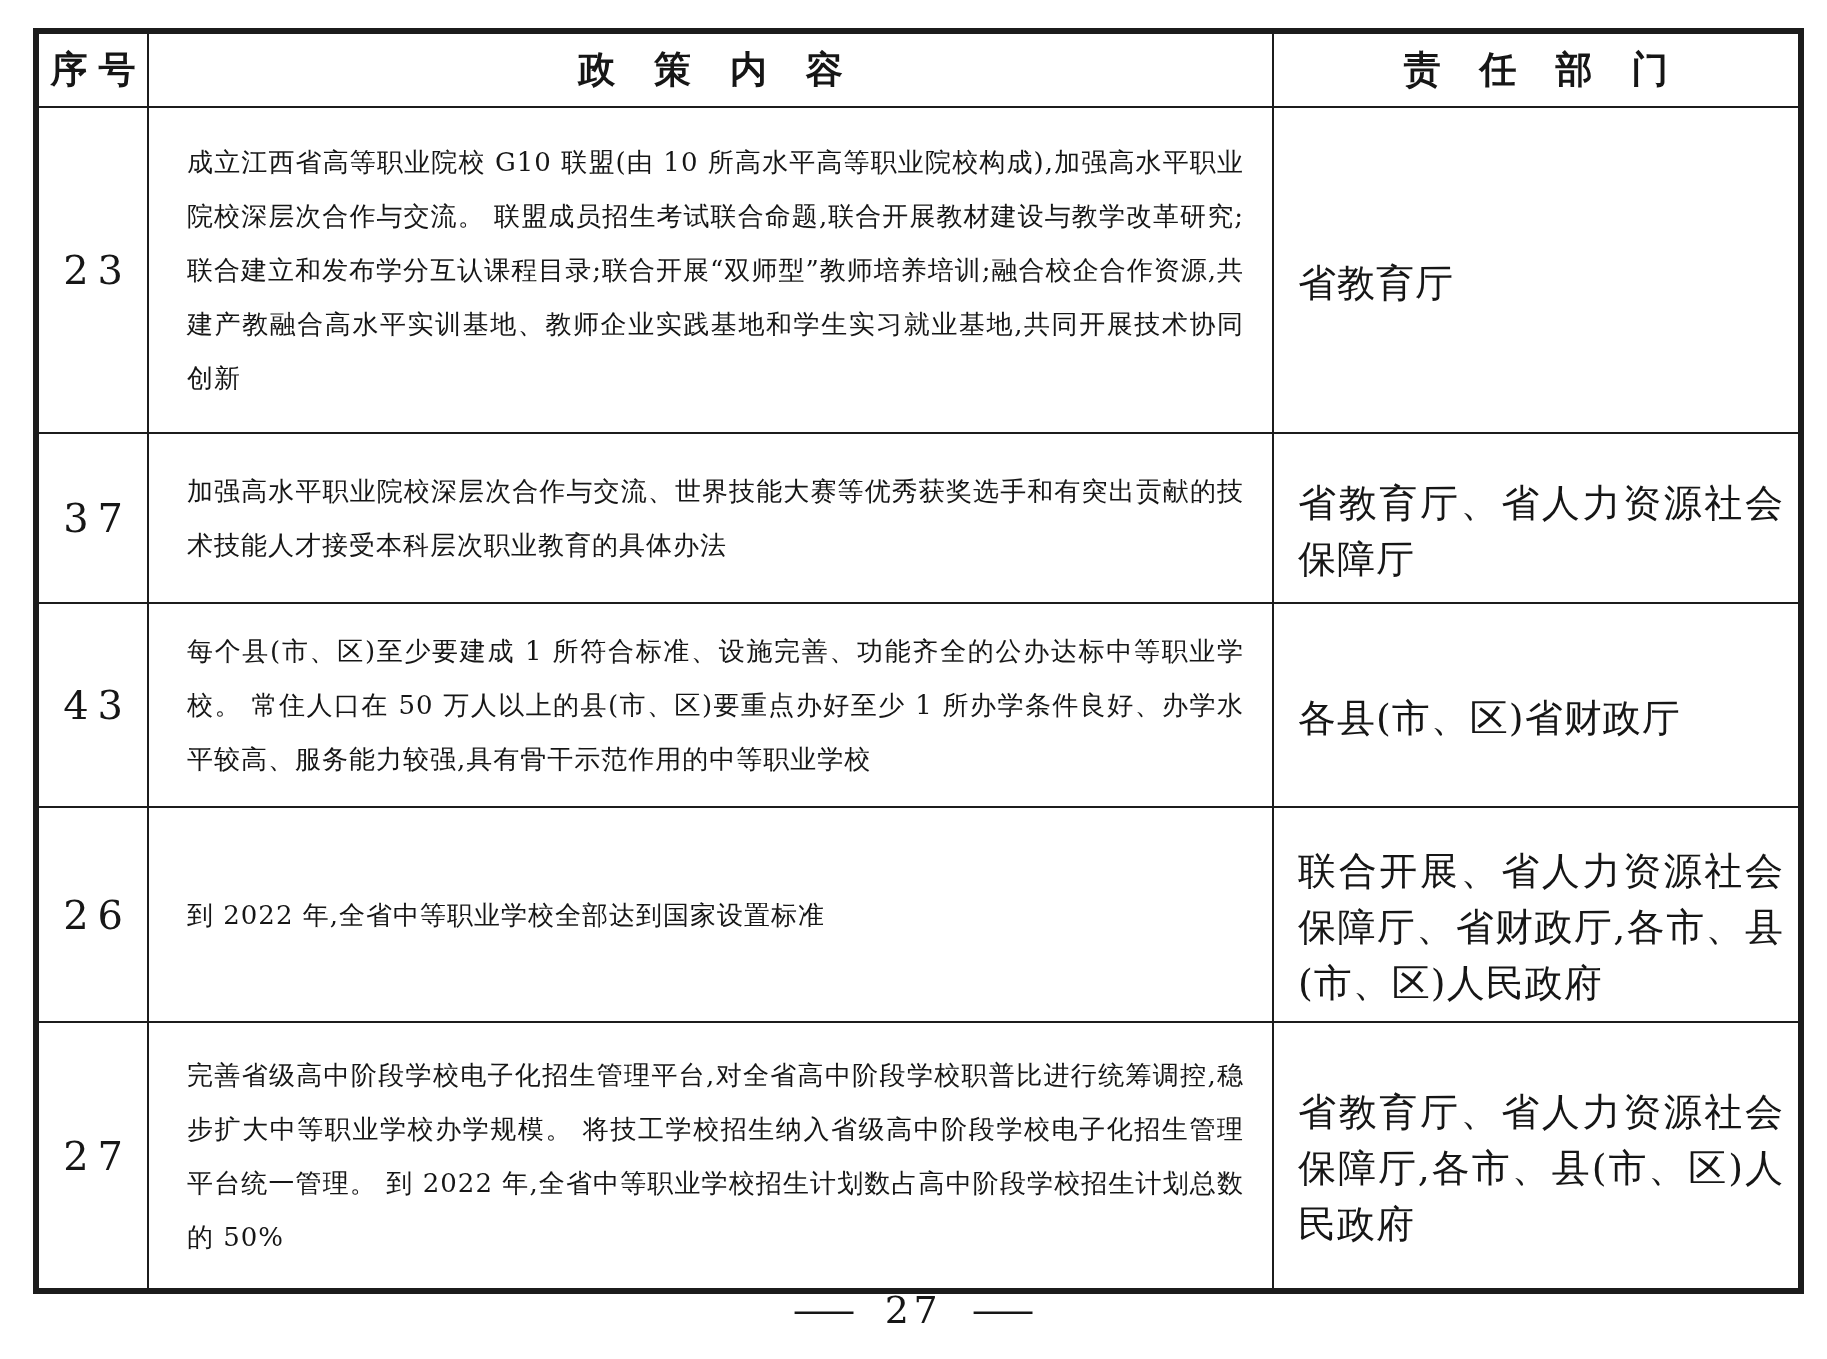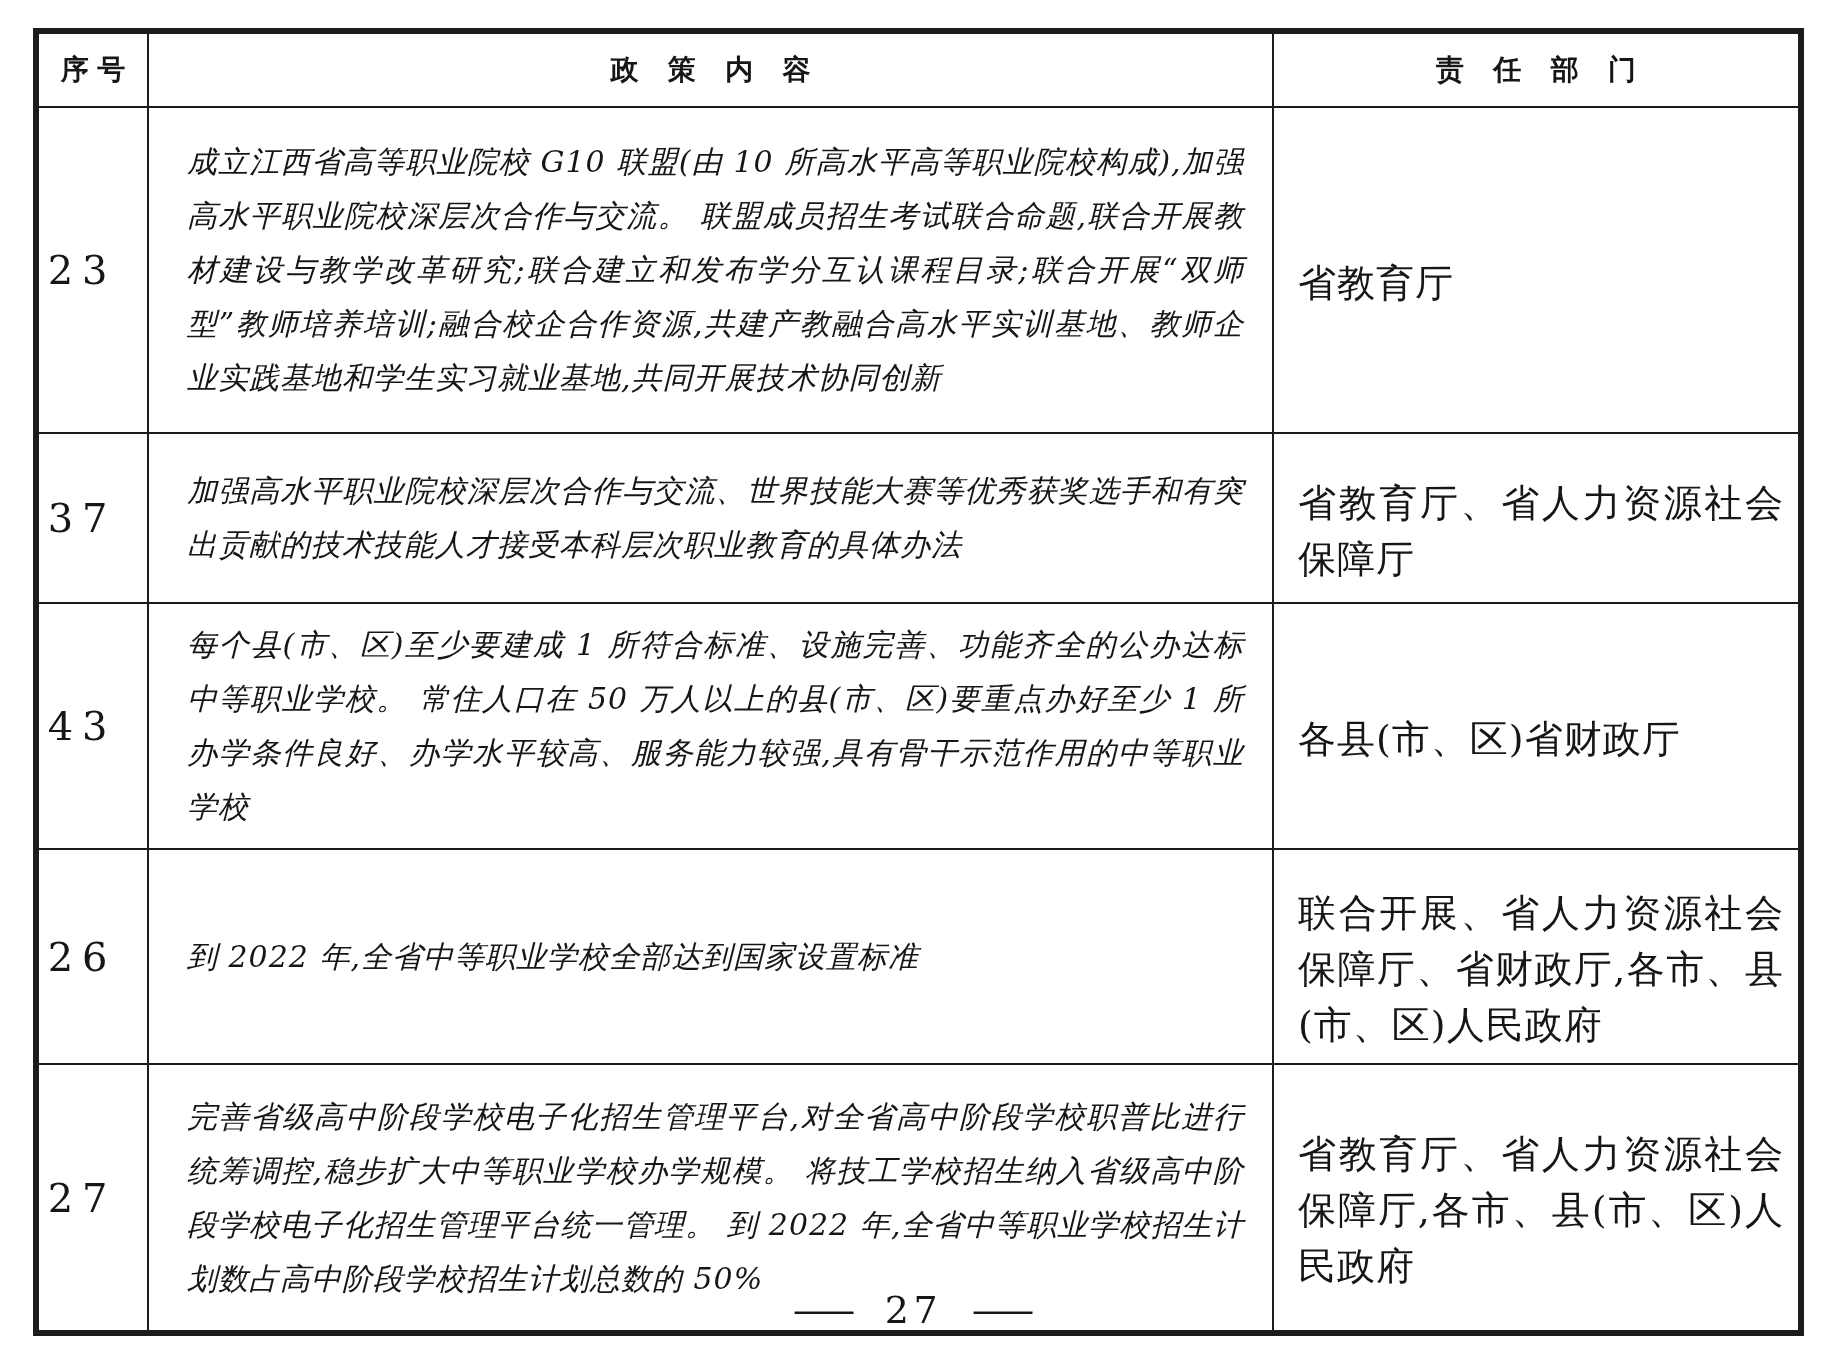"序号" th.h-cell { font-size: 28px -> 37px }
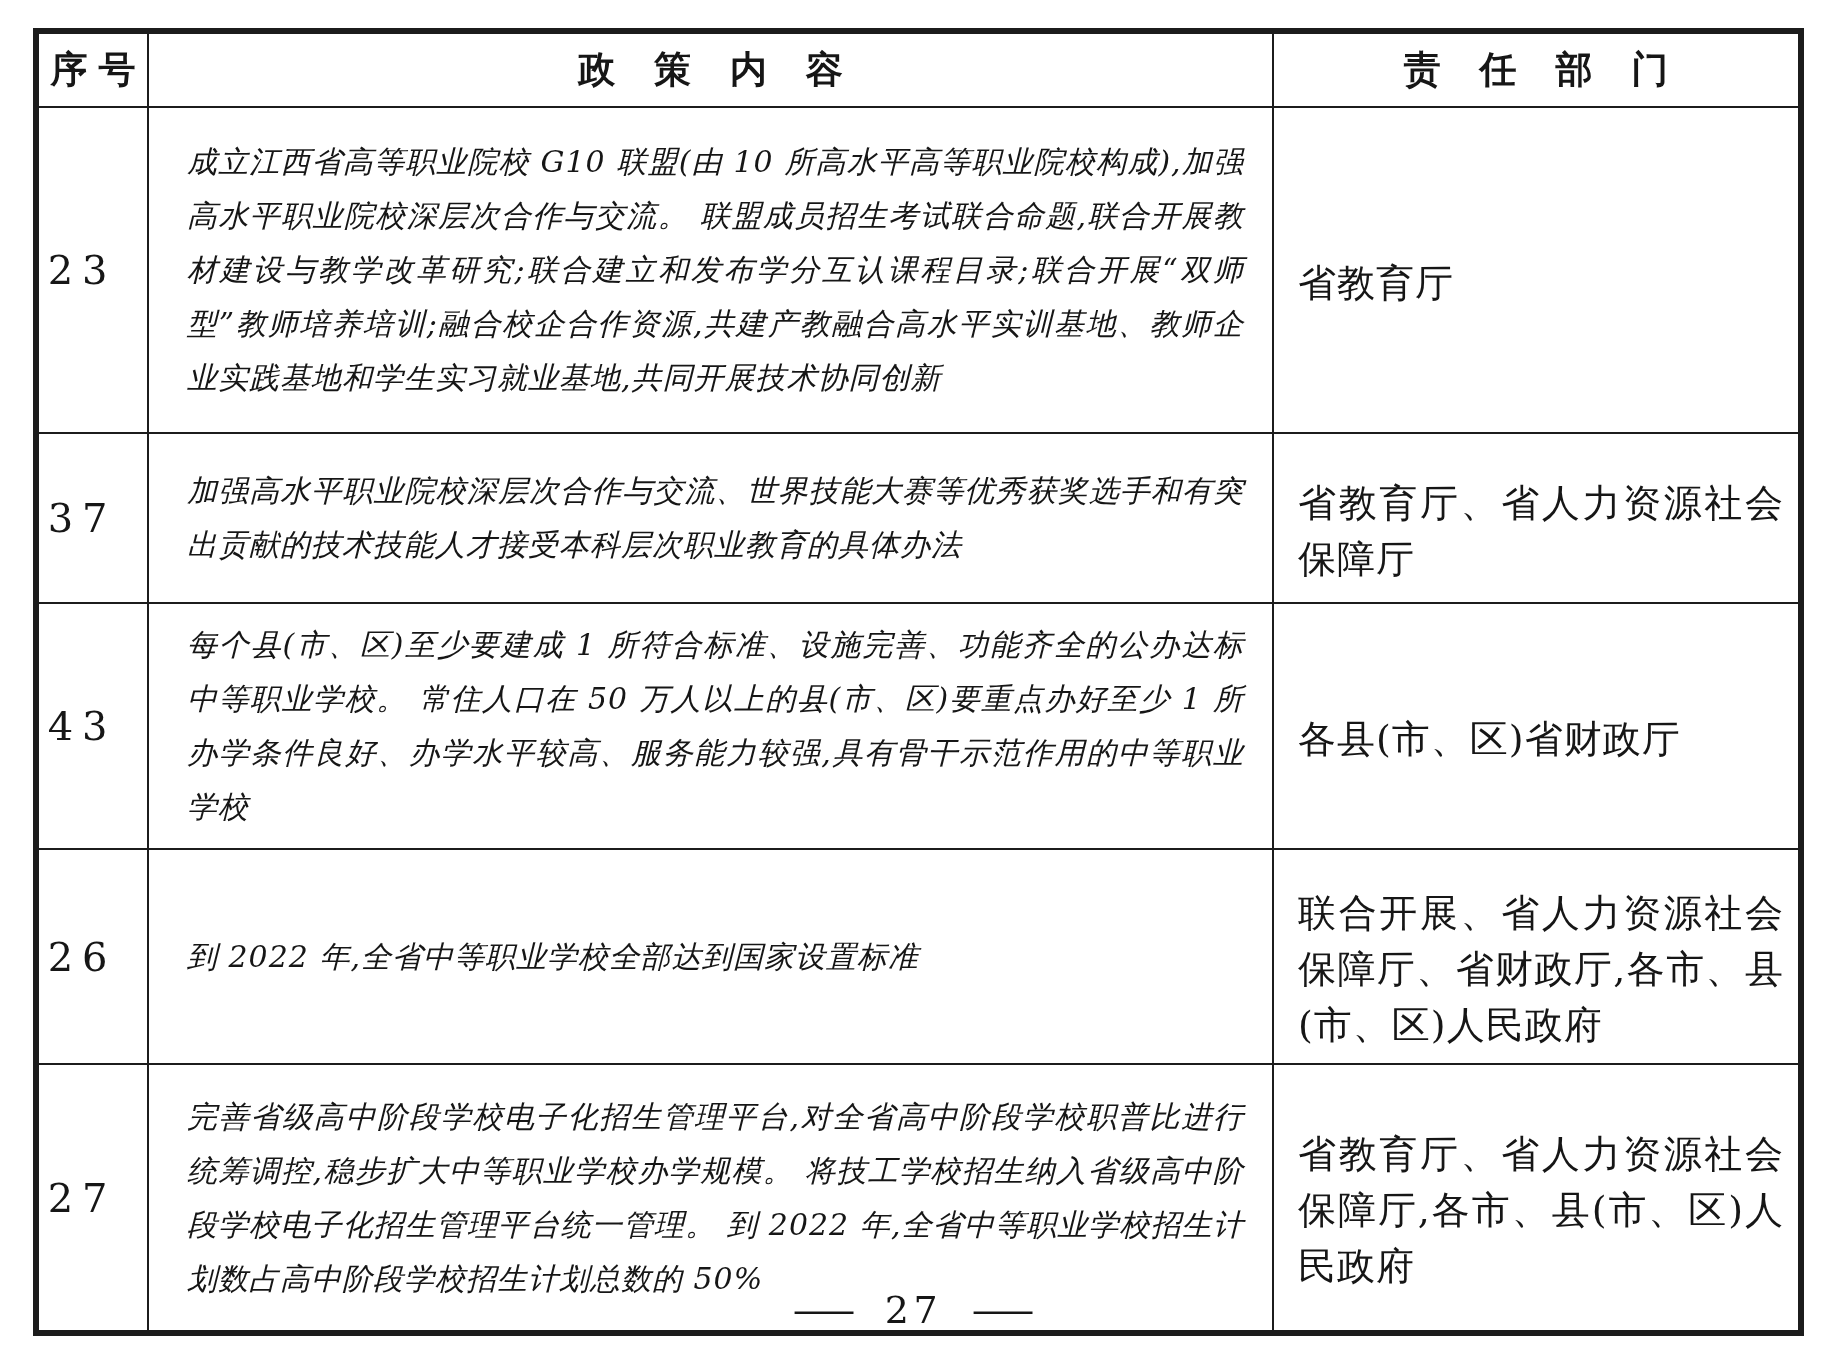"成立江西省高等职业院校 G10 联盟(由 10" td.content-cell .para { font-size: 30px -> 26px; font-style: italic -> none }
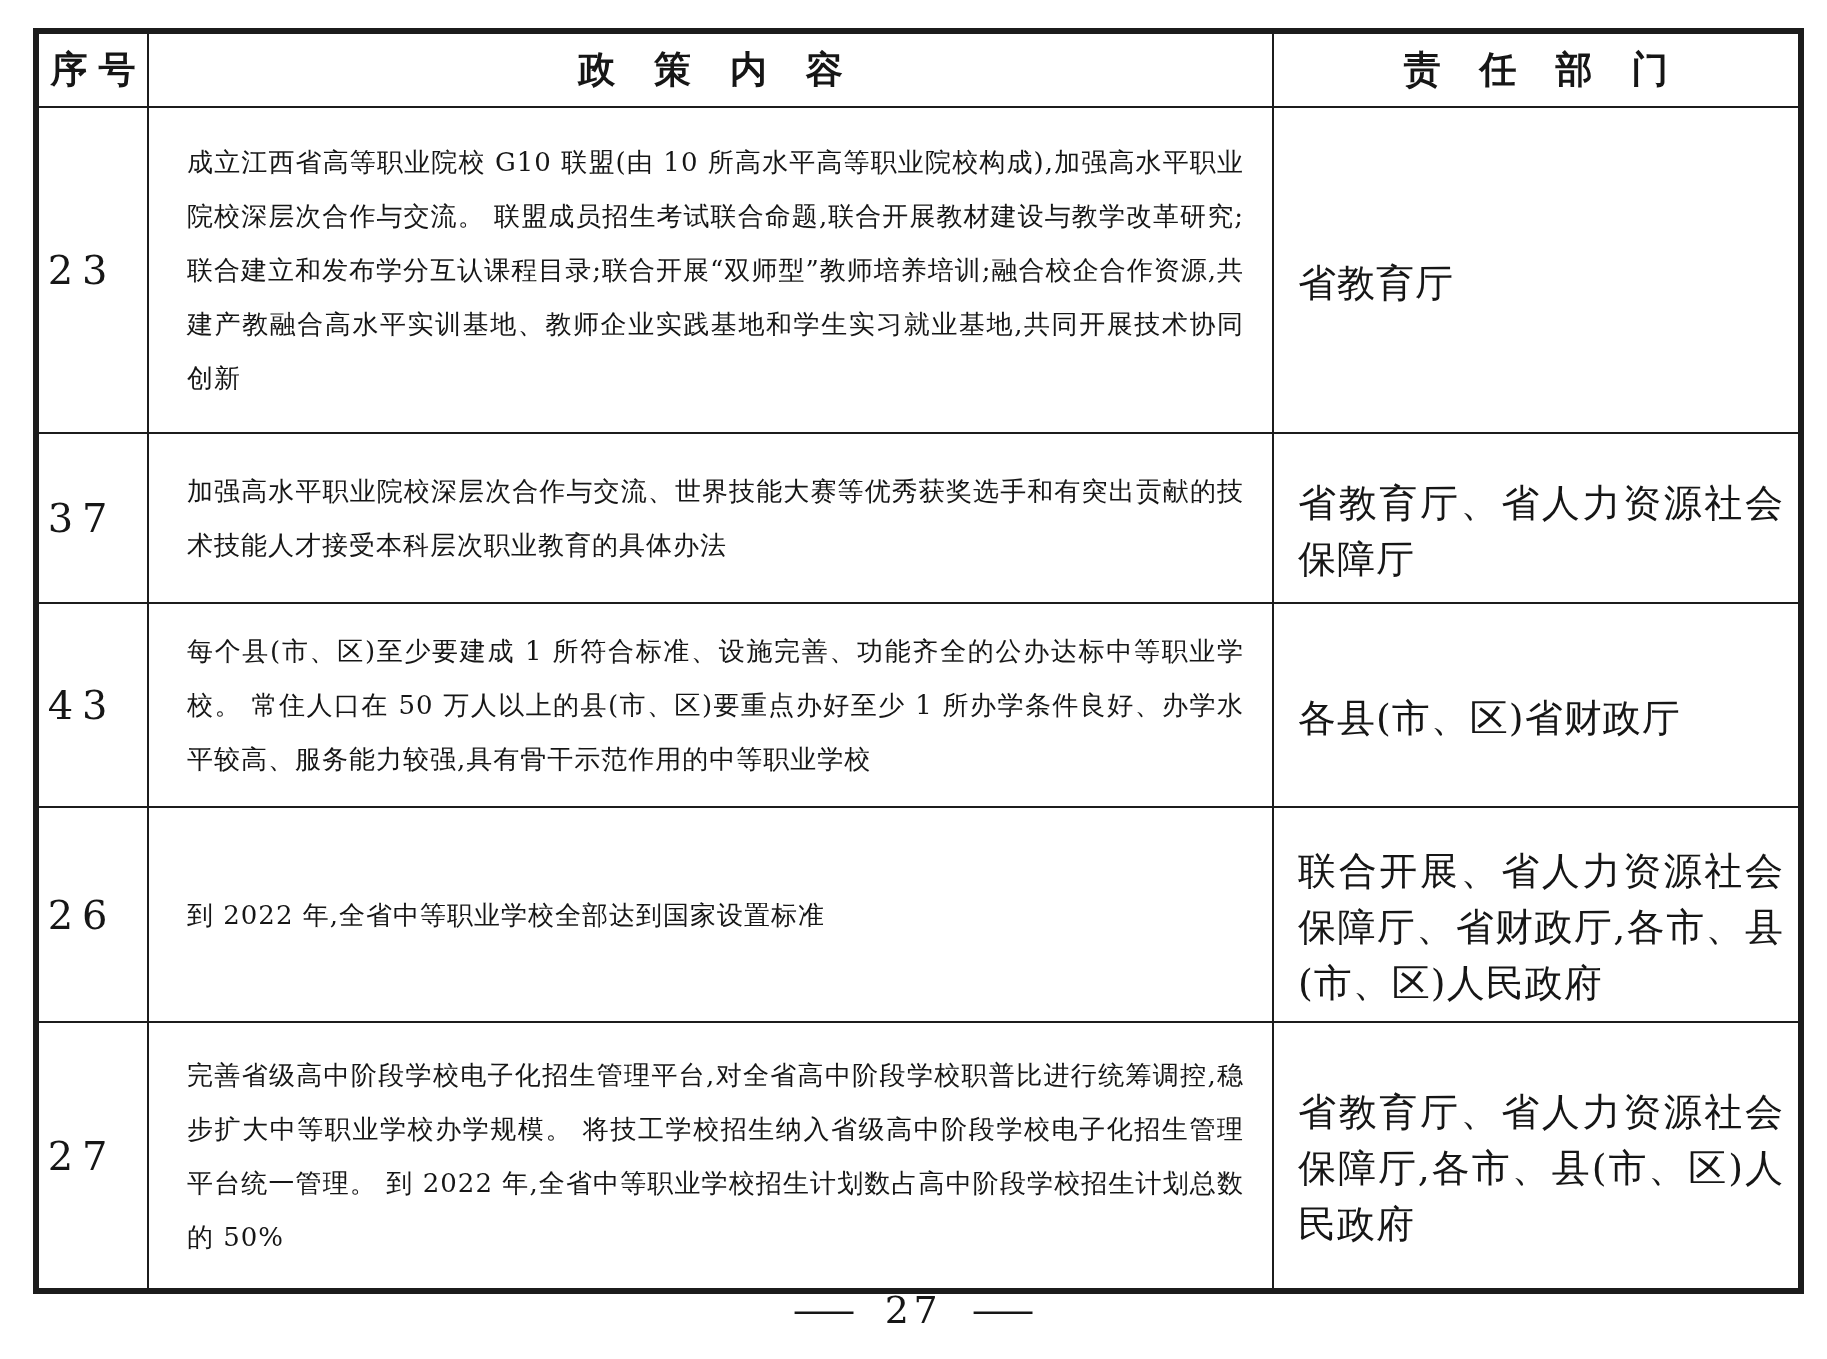"23" td.num-cell { text-align: left -> center }
